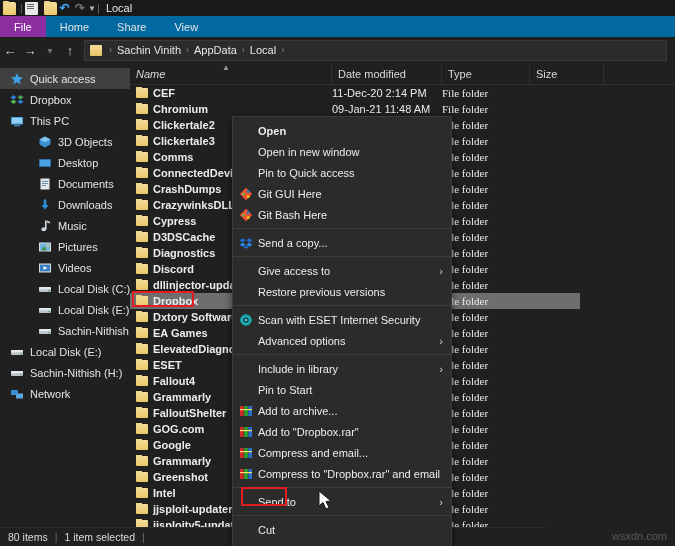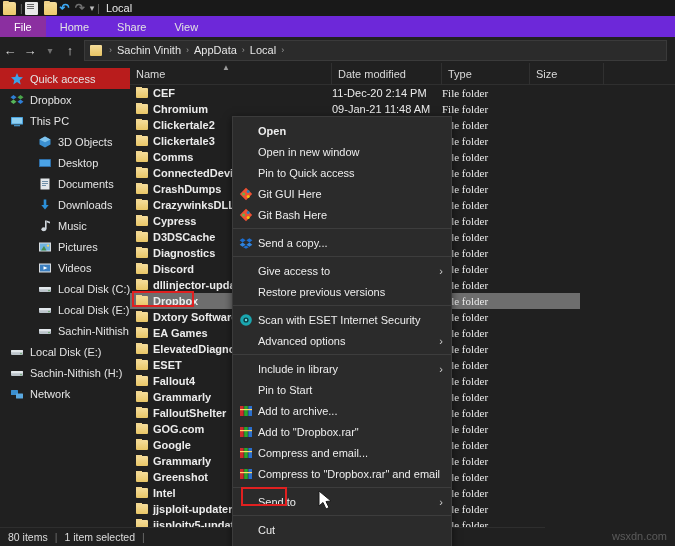"File" .ribbon { background: #6d28d9 -> #0369a1 }
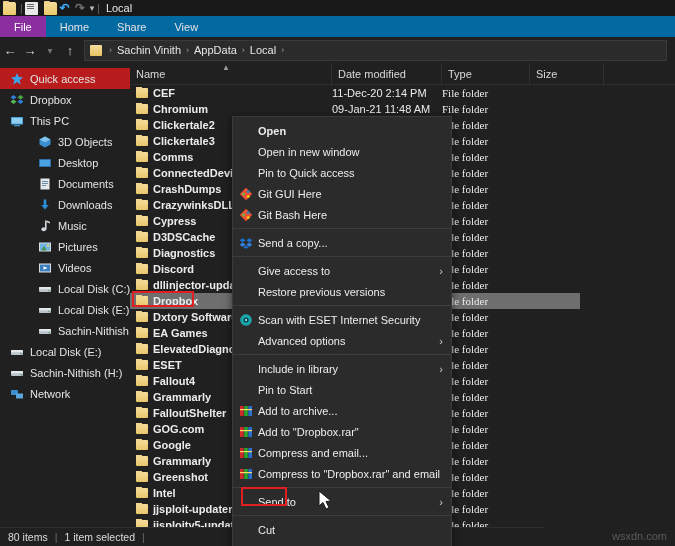"Quick access" .side-item.sel { background: #b91c1c -> #404040 }
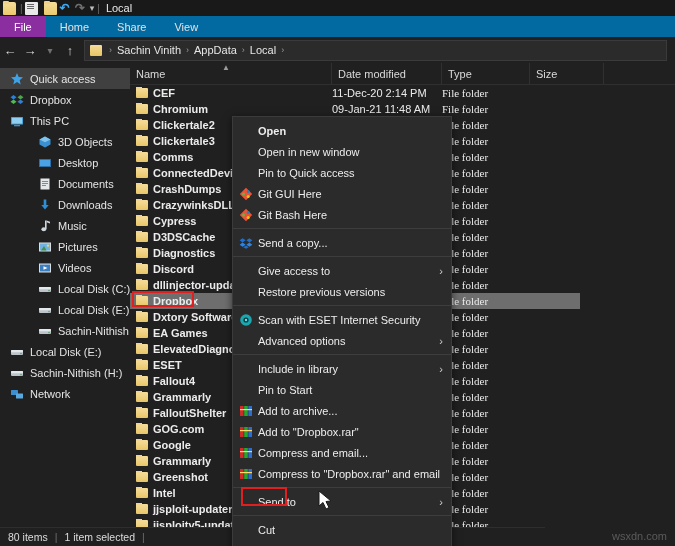"Name" .col.name { font-style: none -> italic }
